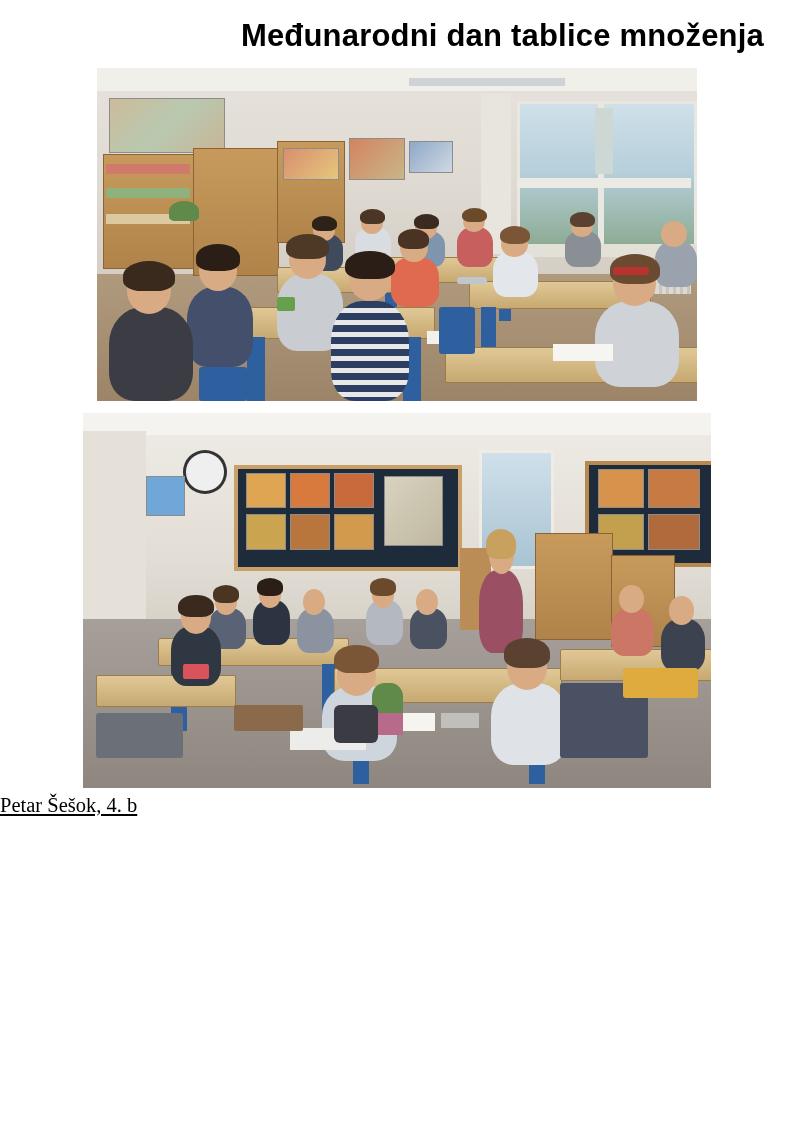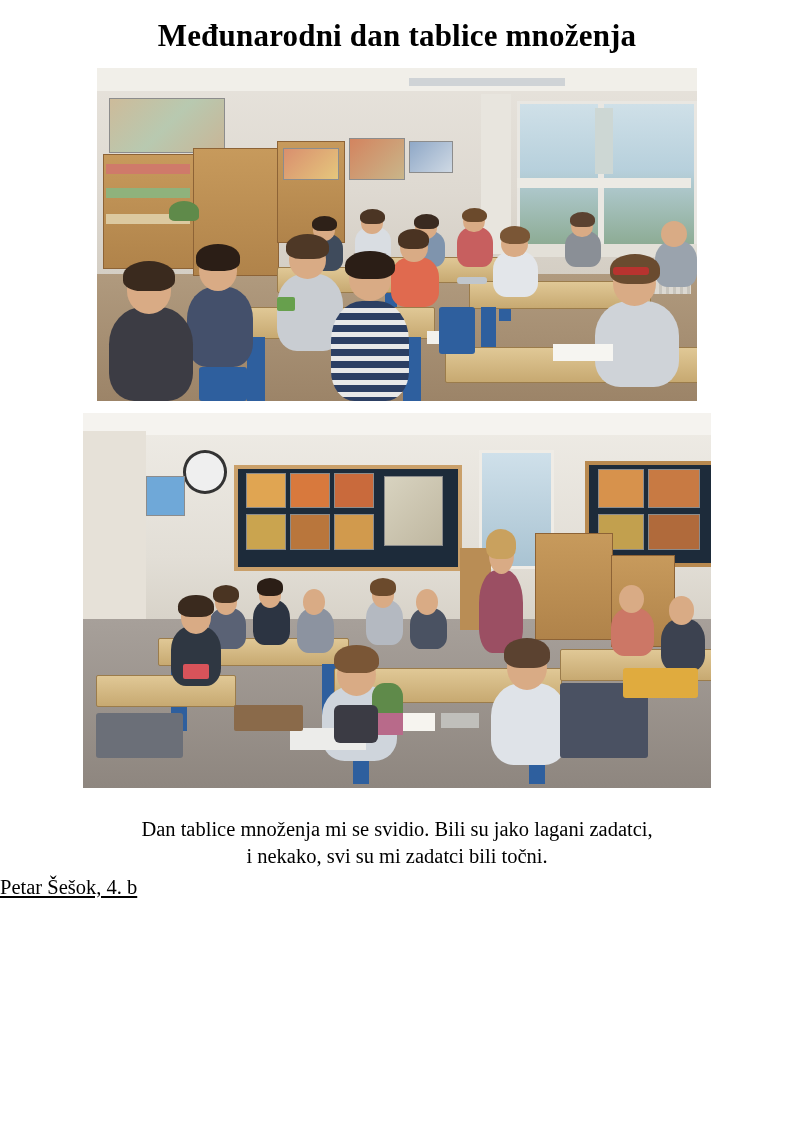"Međunarodni dan tablice množenja" .title { font-family: Liberation Serif, serif -> Liberation Sans, sans-serif; text-align: center -> right }
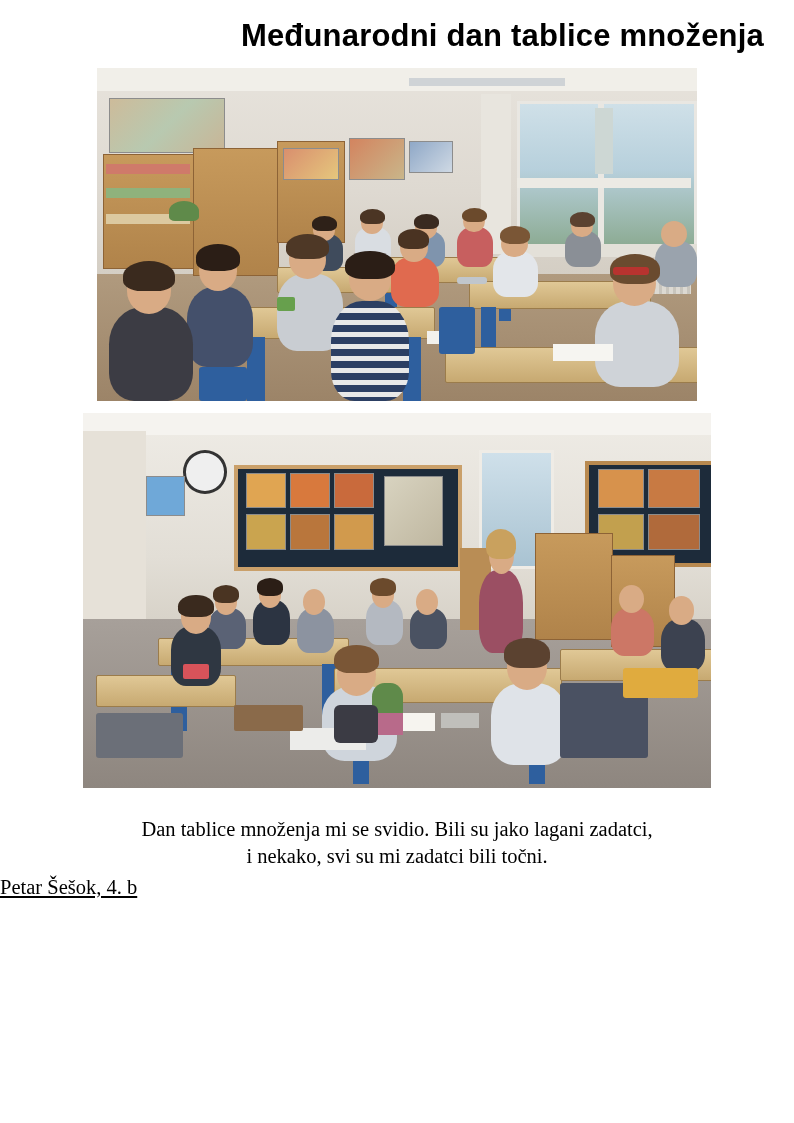"Dan tablice množenja mi se" div.testimonial { html: <div> <span>Dan tablice množenja mi se svidio. Bili su jako lagani zadatci,</span> <span>i nekako, svi su mi zadatci bili točni.</span> </div> -> none }
